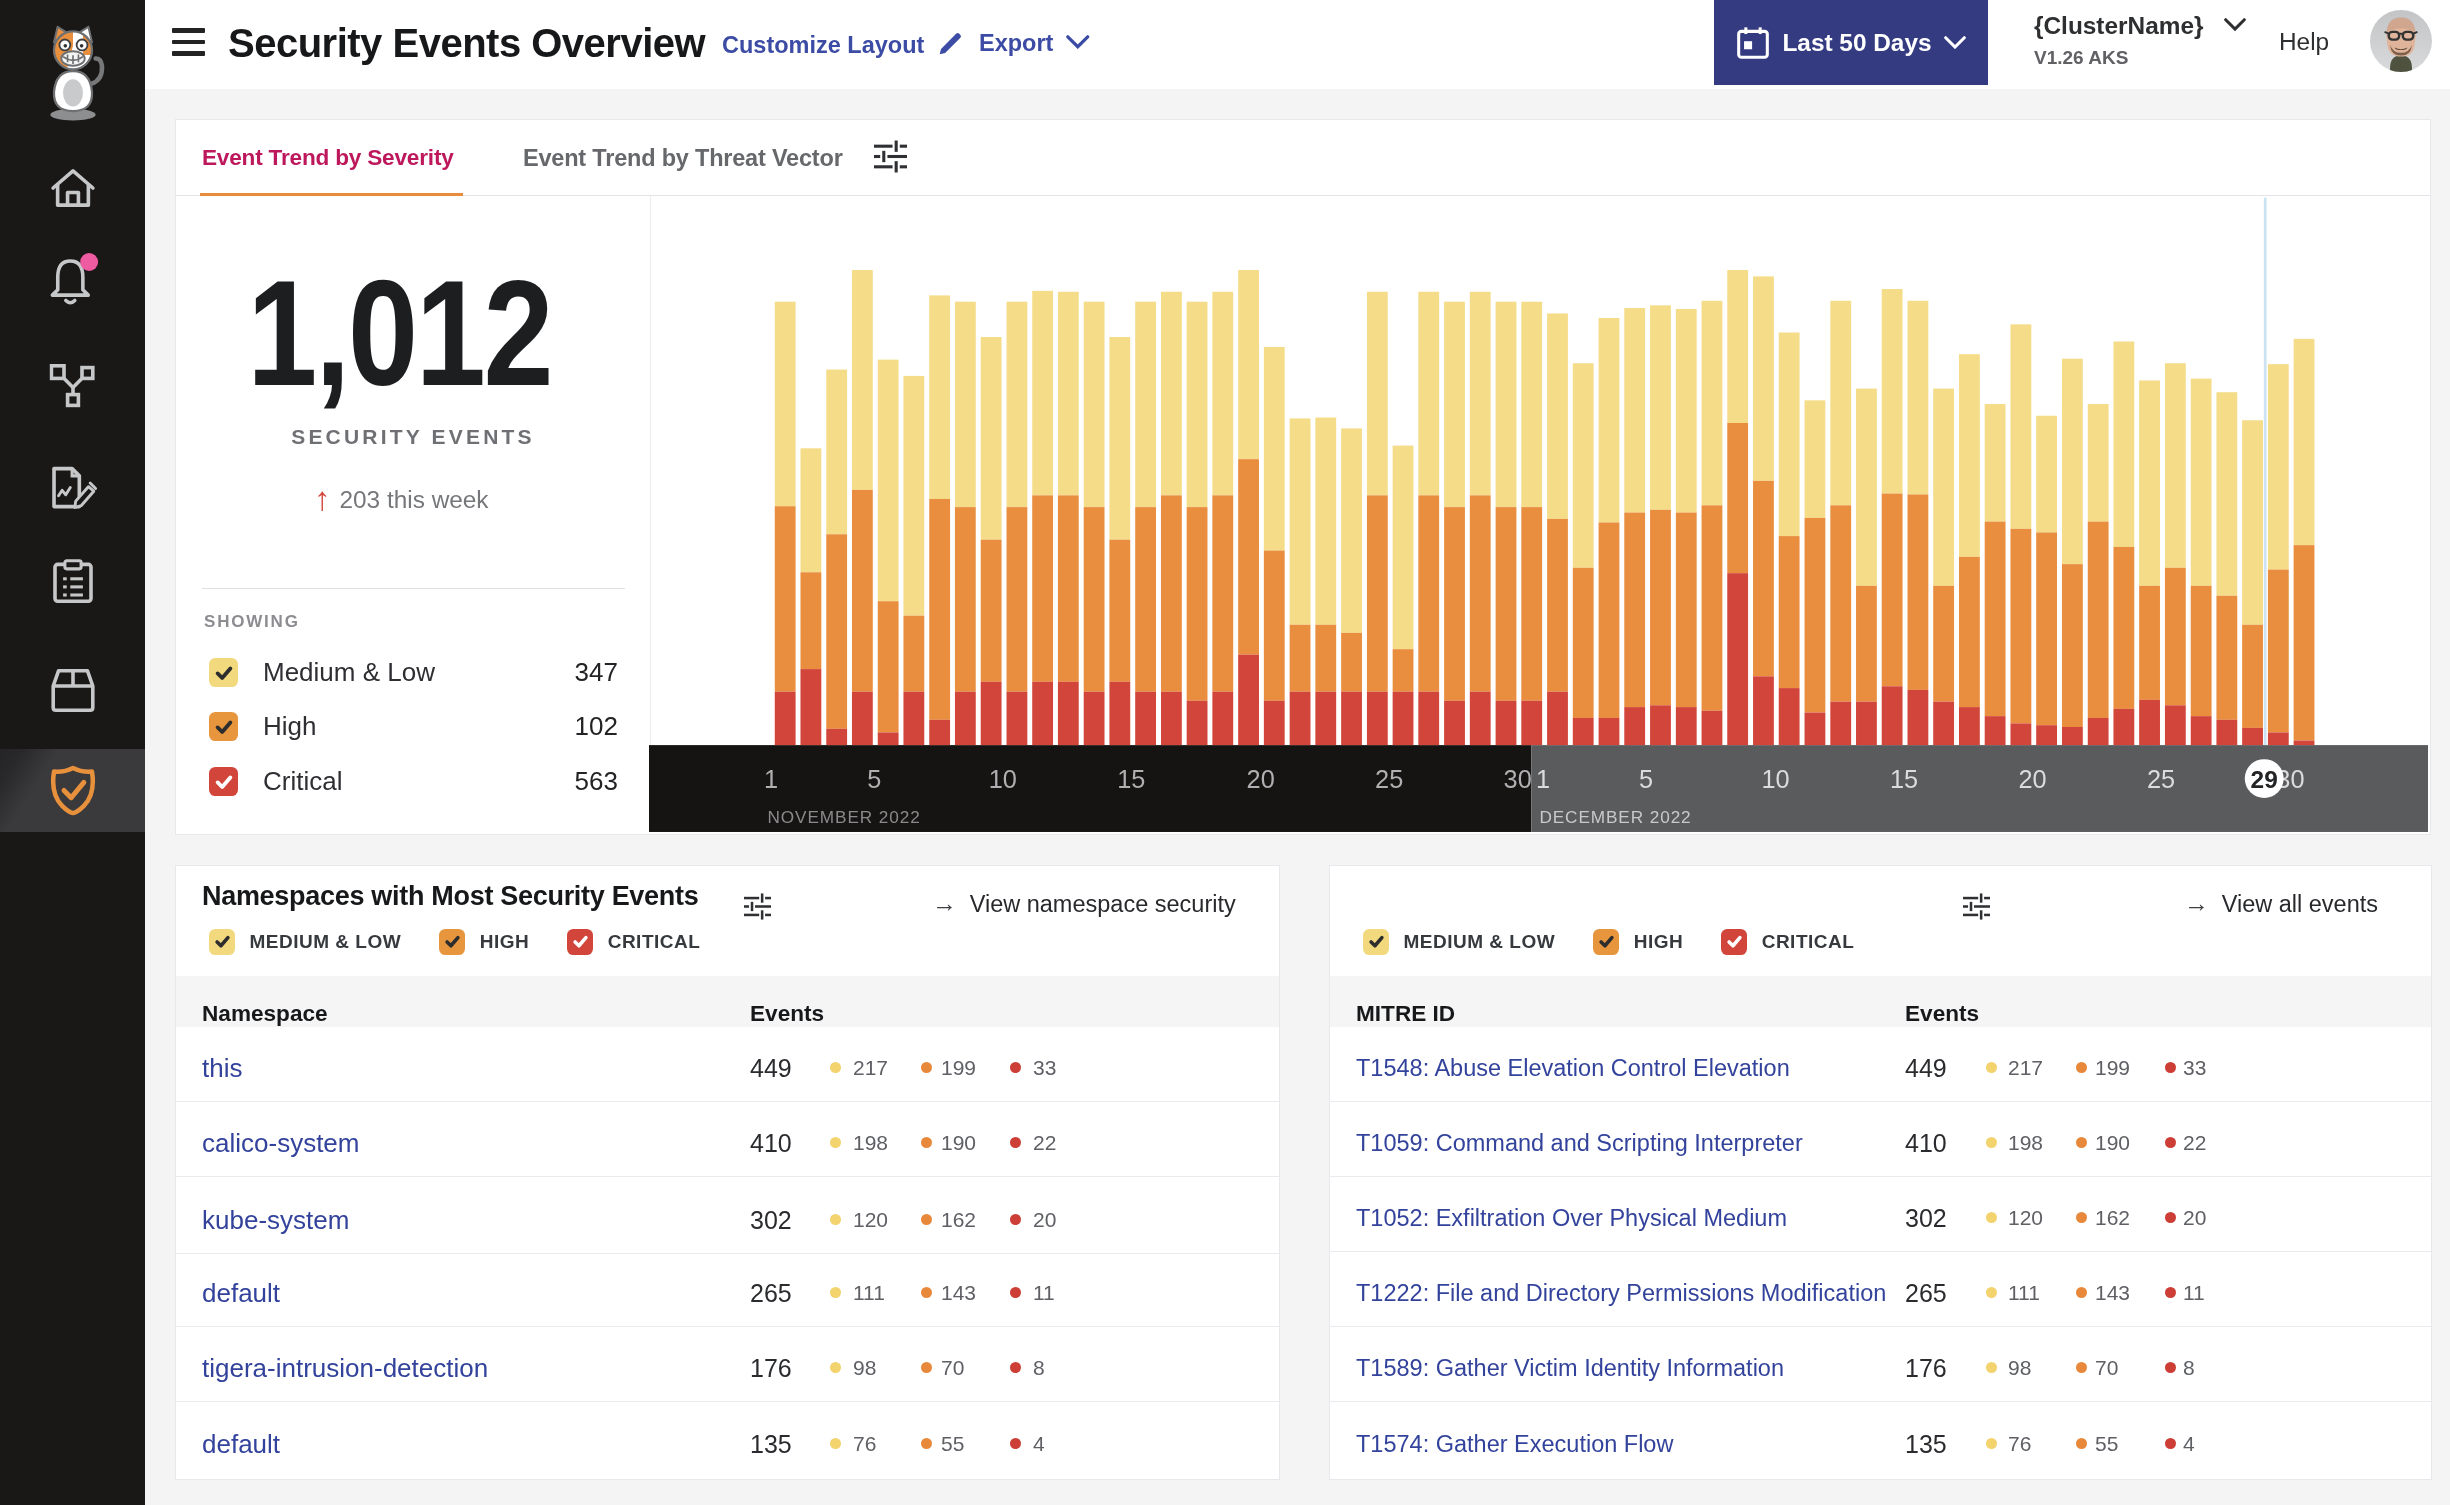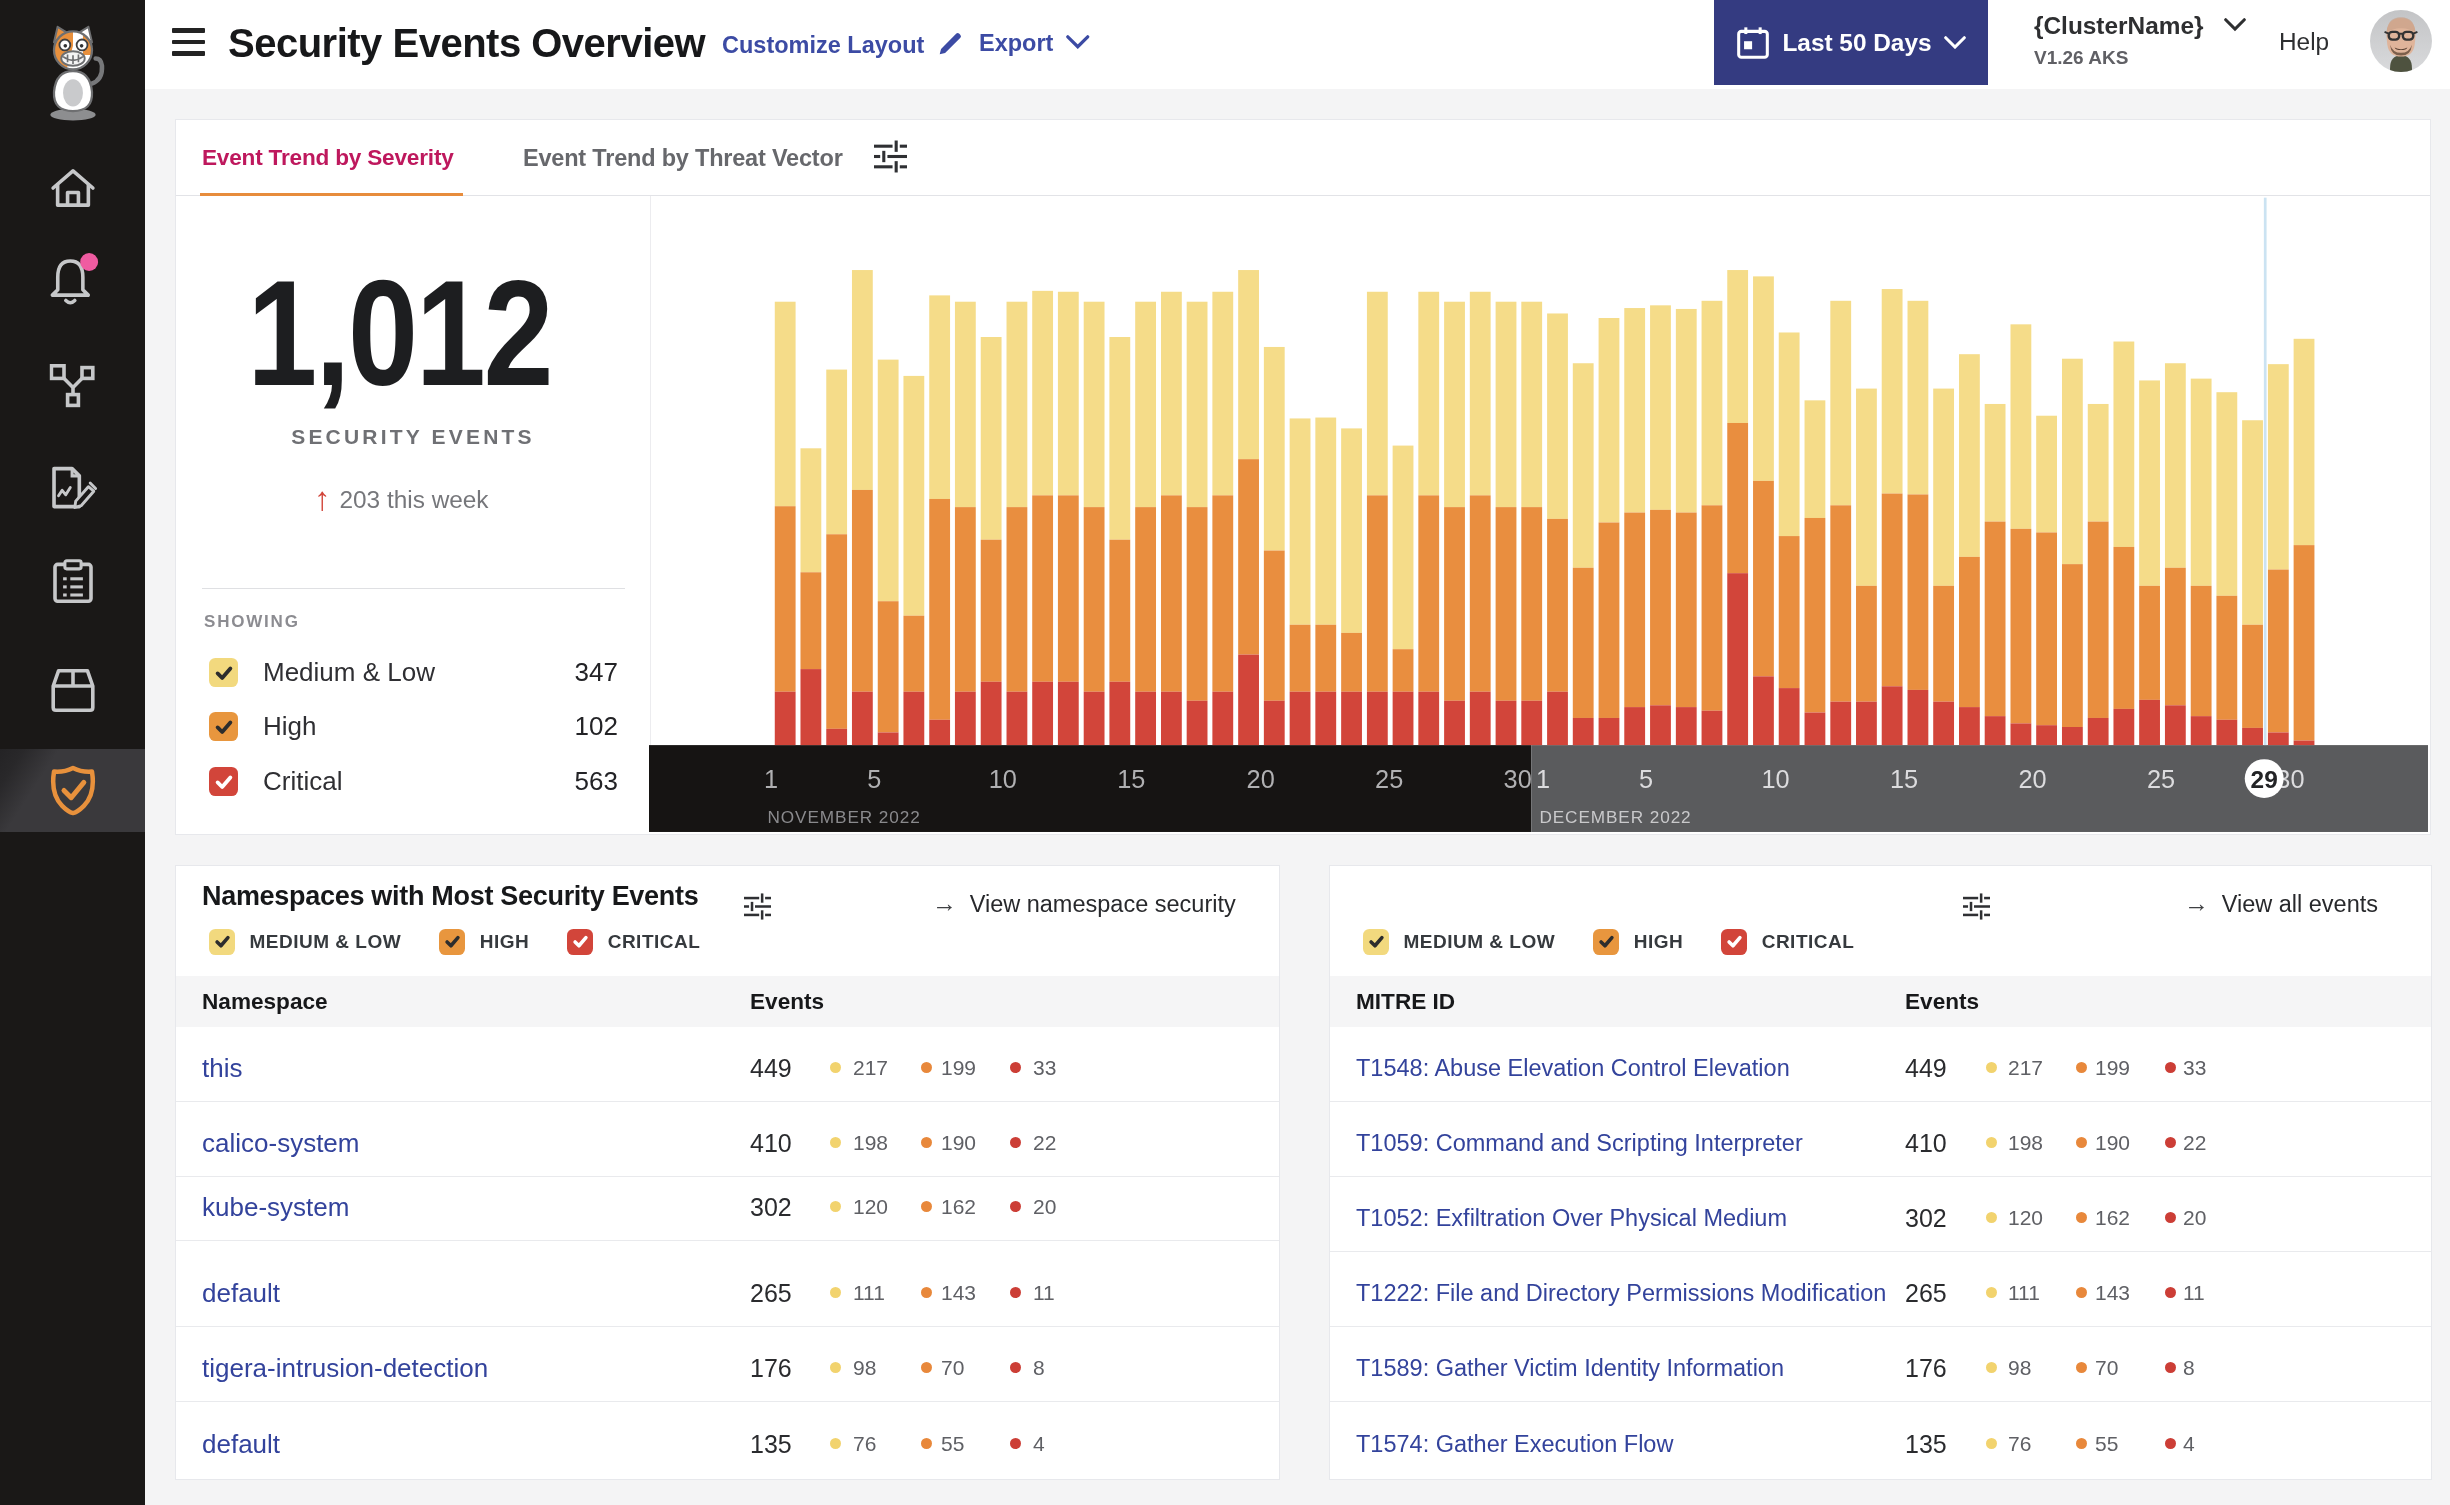"Namespace" .thead { align-items: center -> flex-end }
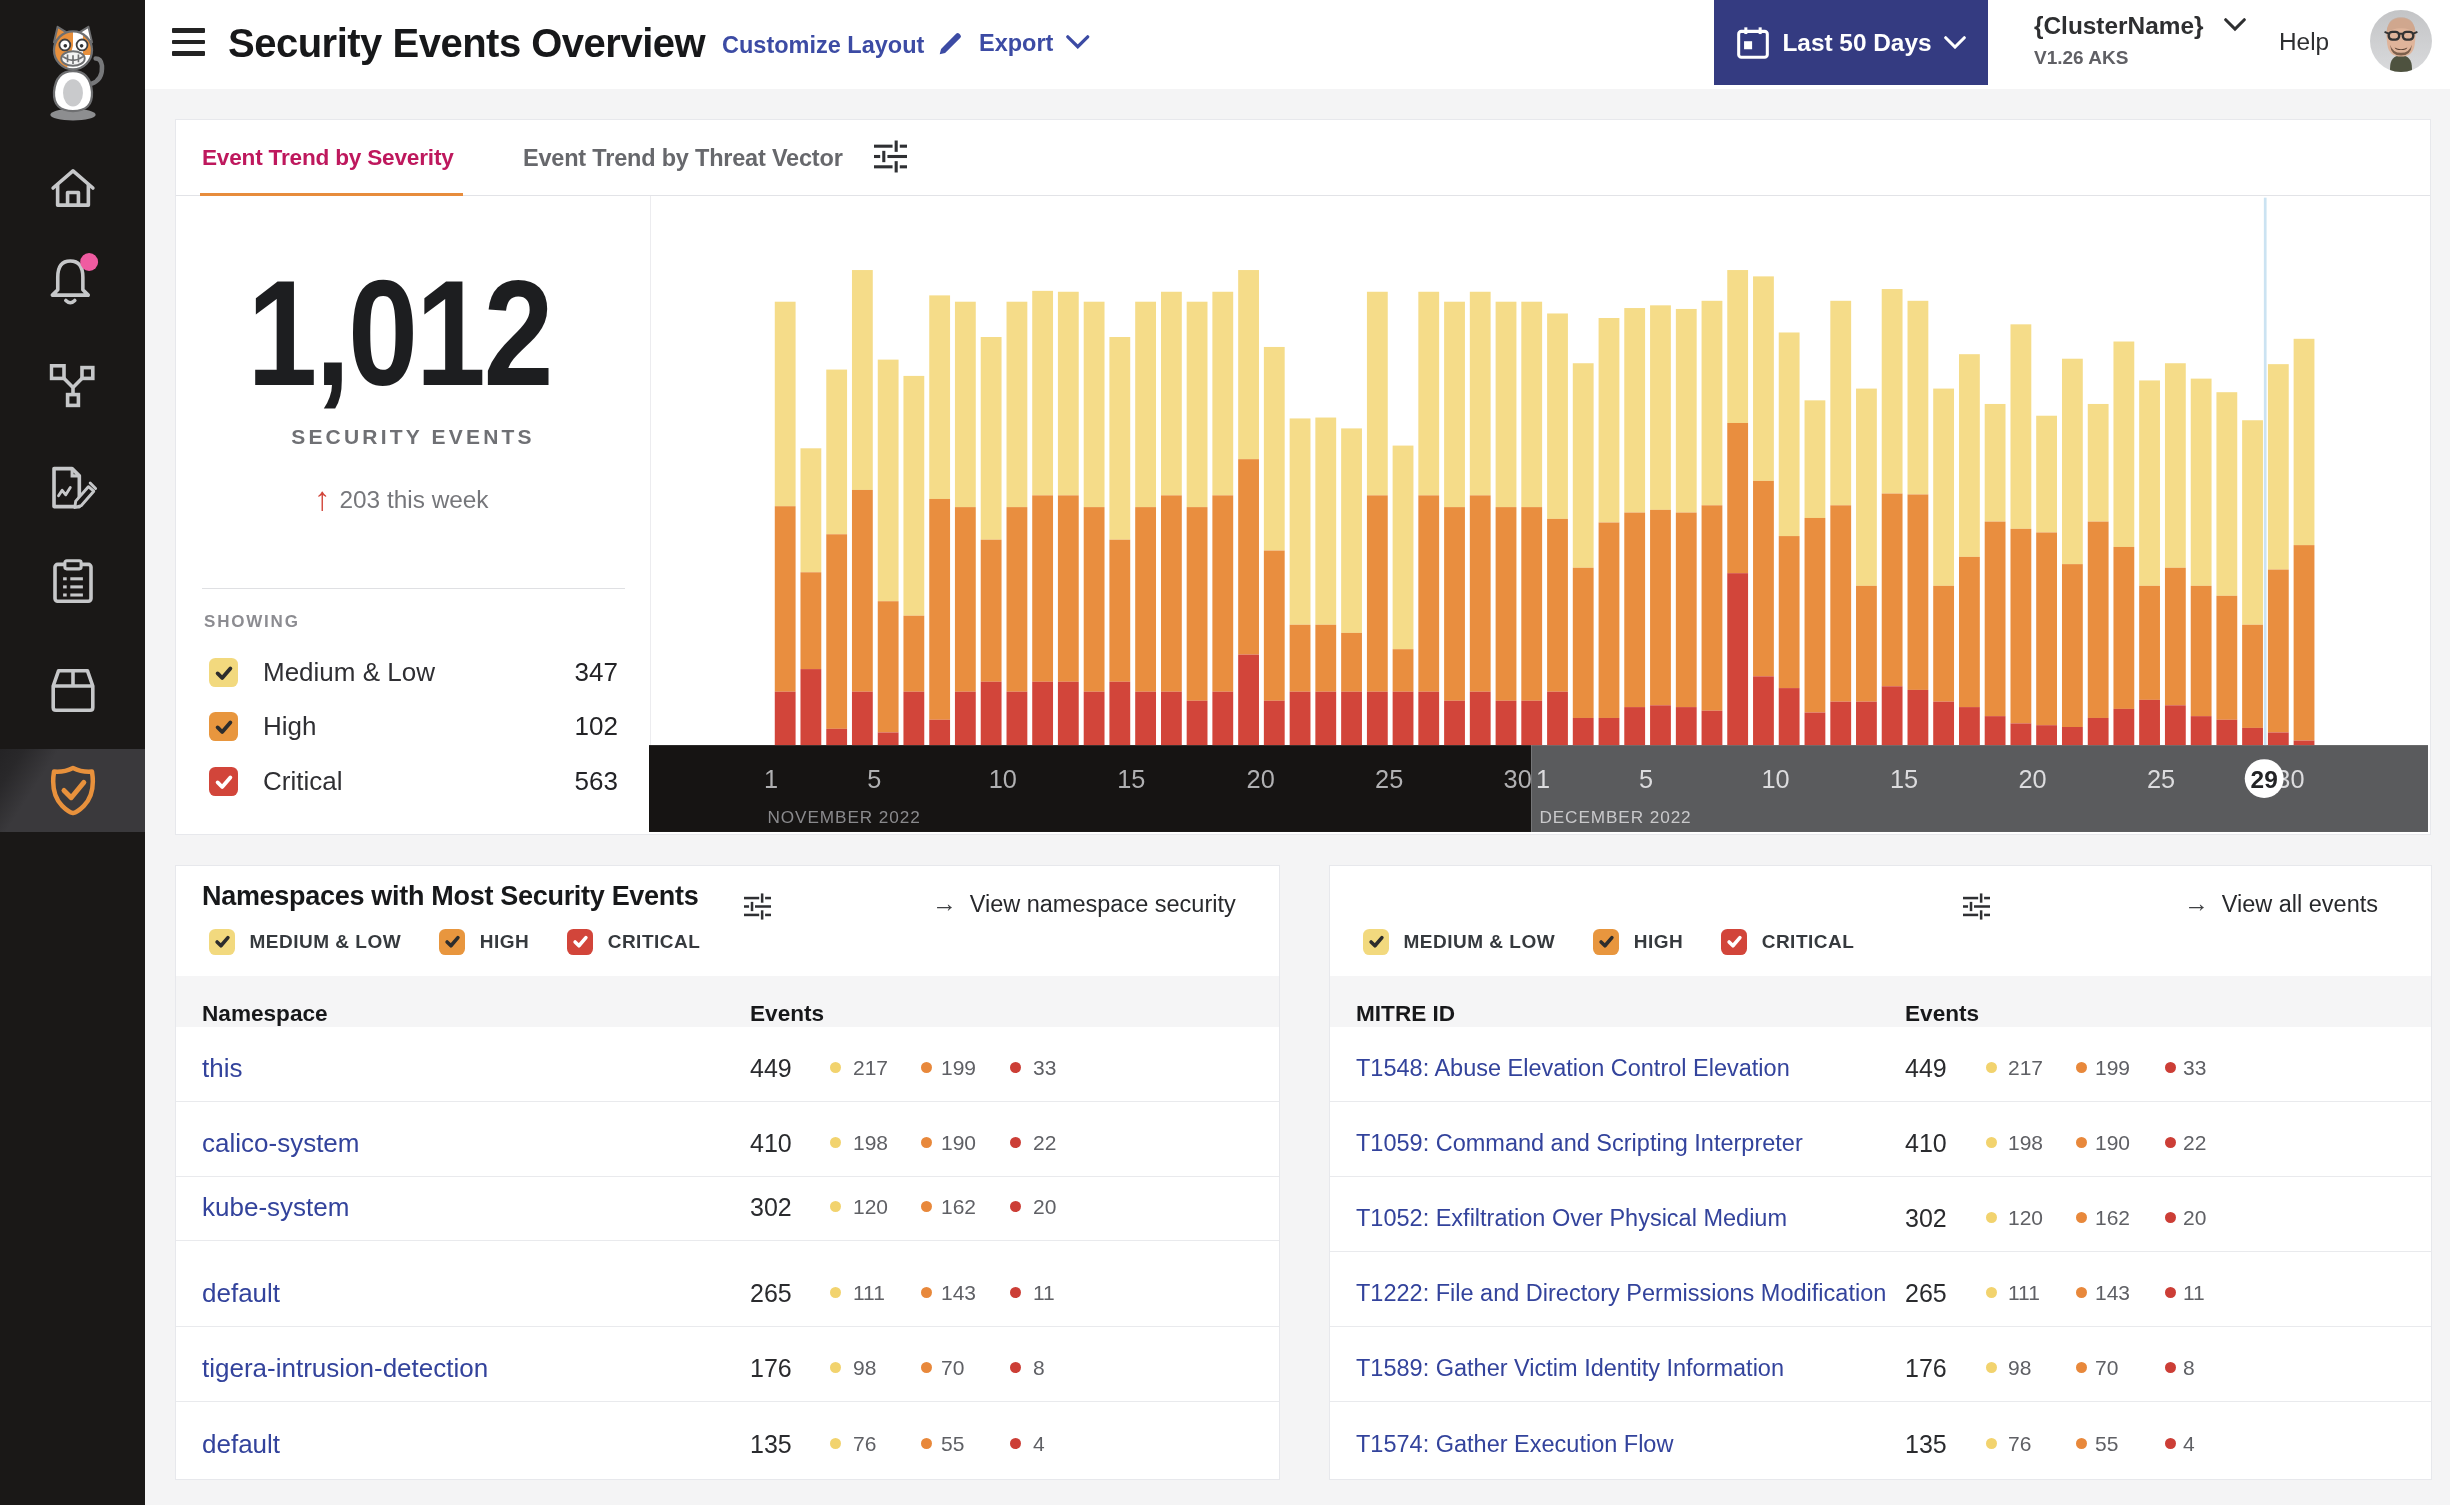"kube-system" div.trow { top: 300px -> 313px }
